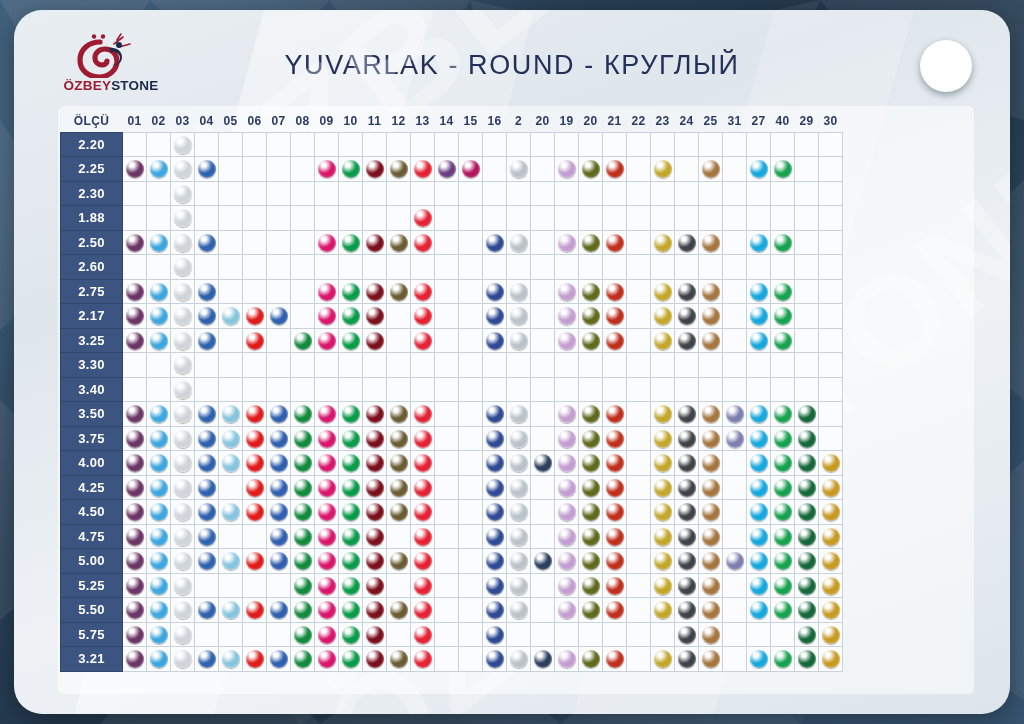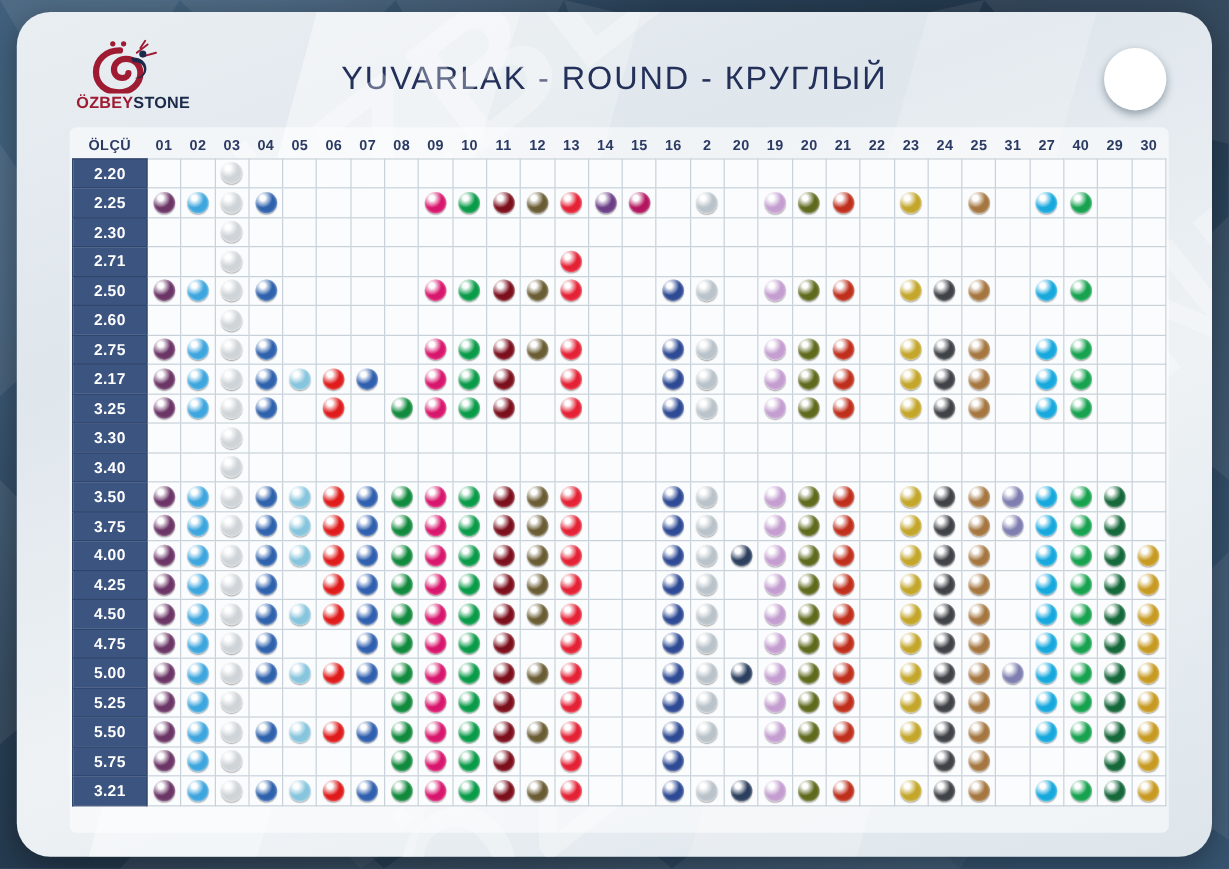"ÖLÇÜ" table { width: 912px -> 783px }
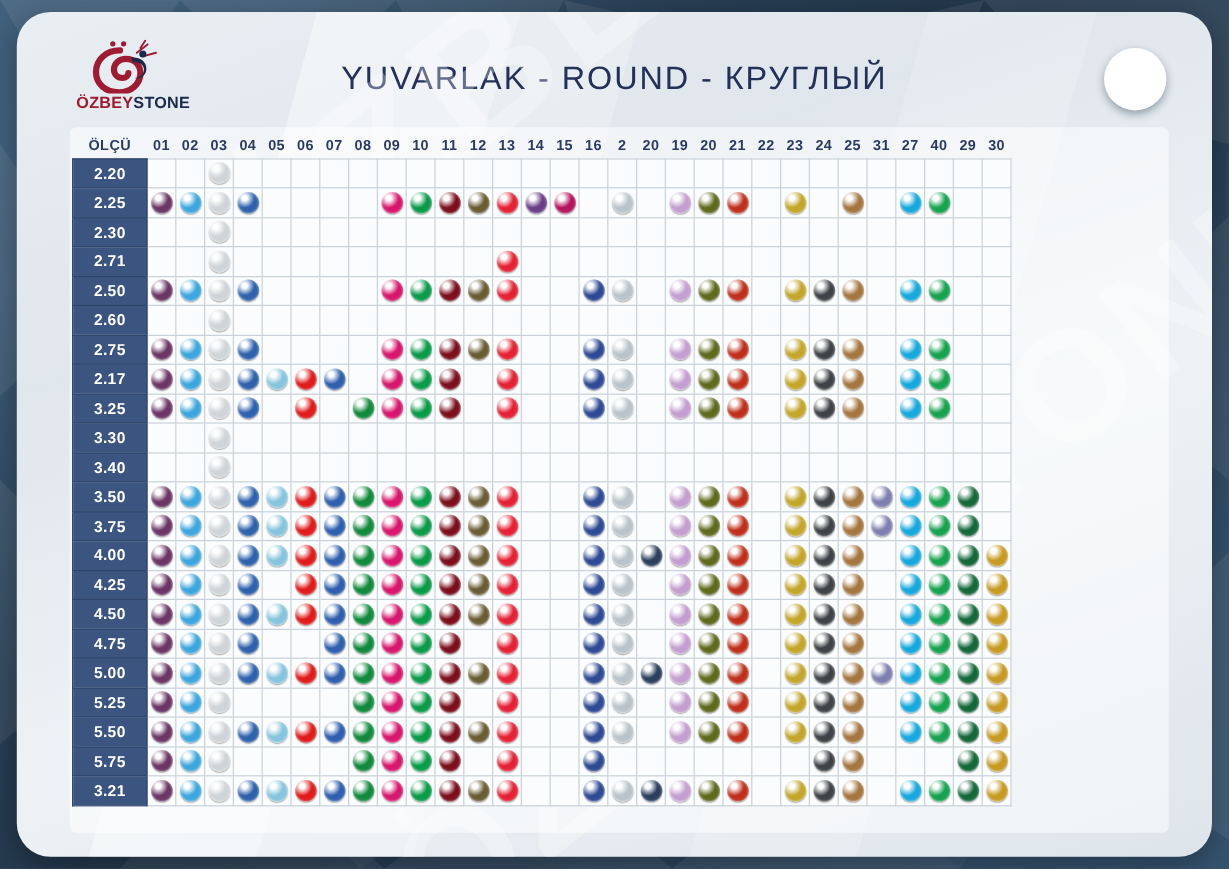"2.71" td.rowhead { text: 2.71 -> 1.88 }
